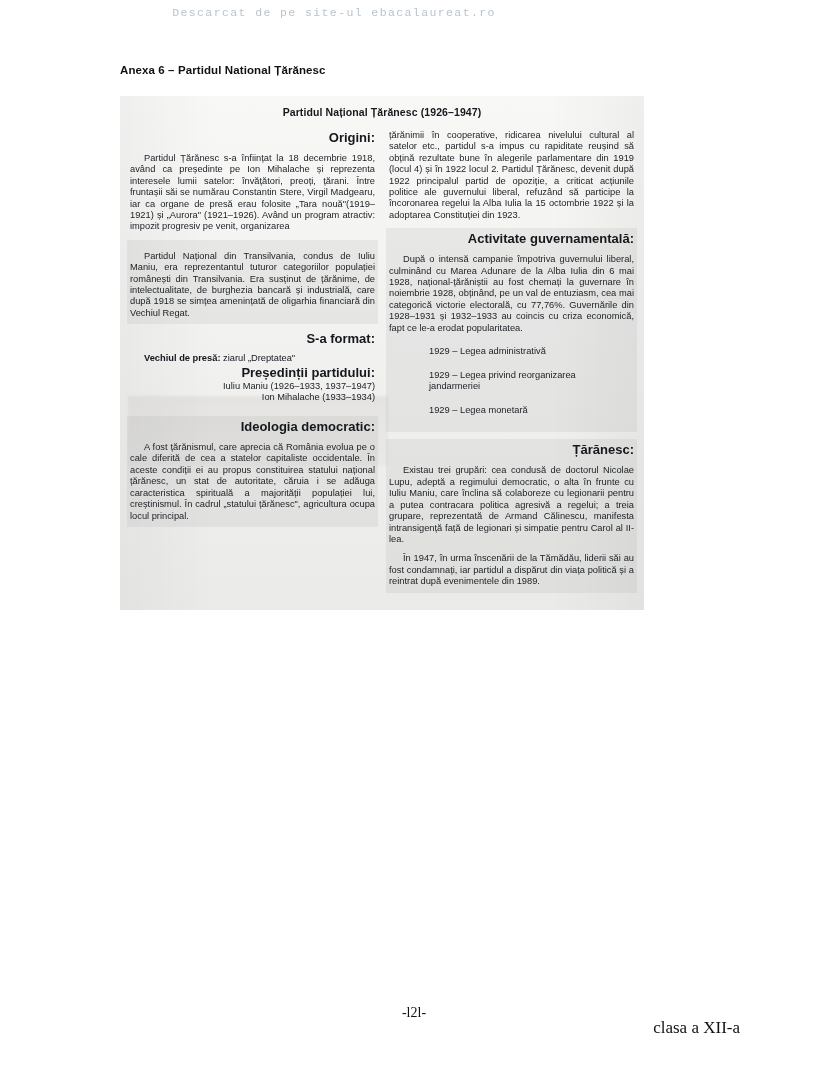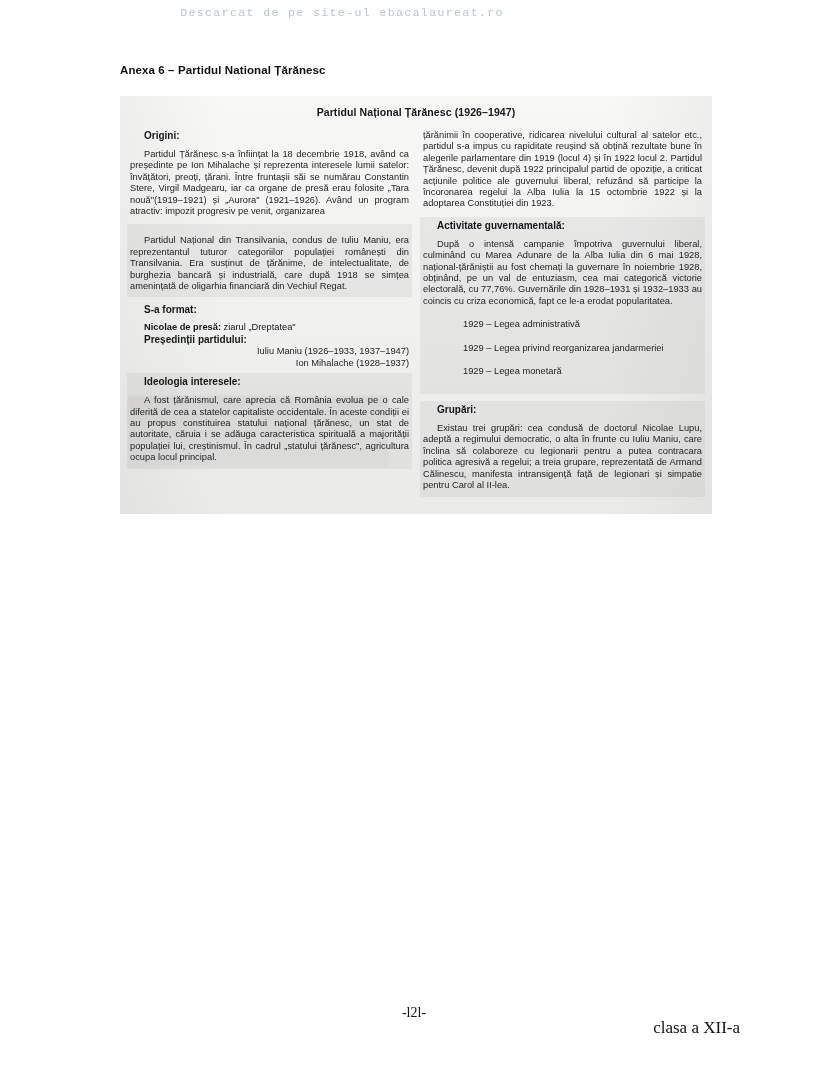"Descarcat de pe site-ul ebacalaureat.ro" .watermark { left: 12px -> 4px }
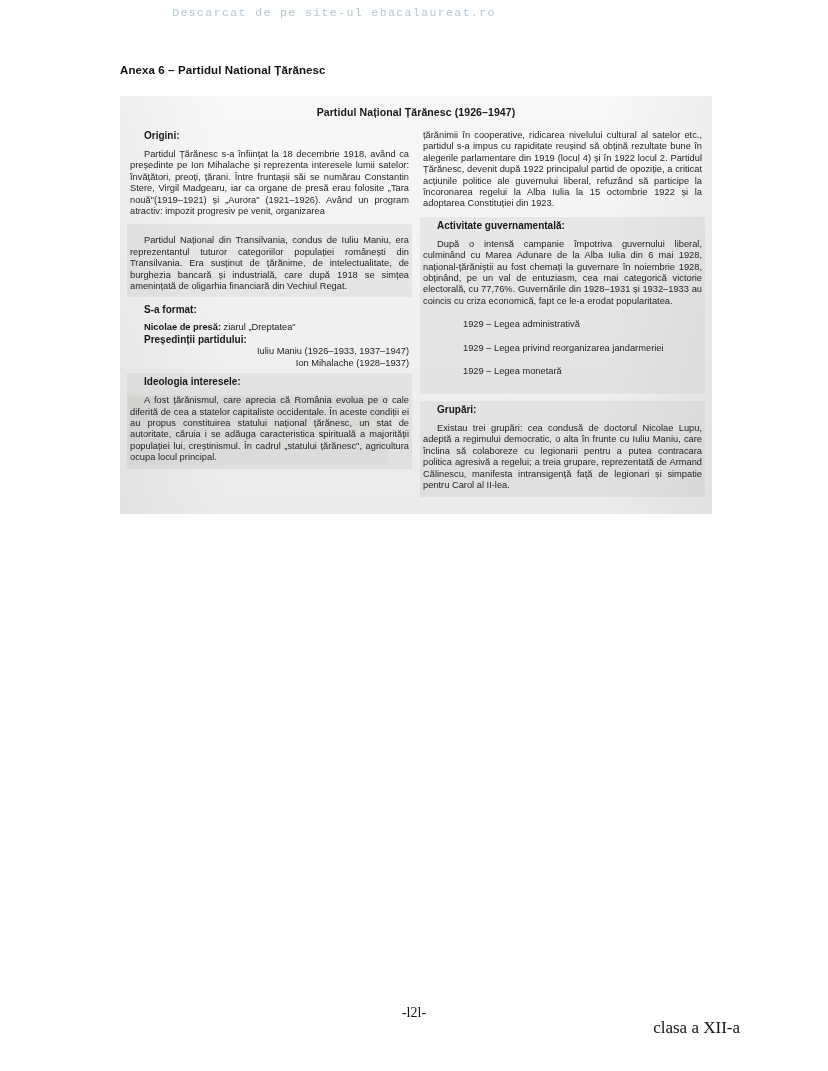"Partidul Național Țărănesc (1926–1947)" .scan { width: 592px -> 524px }
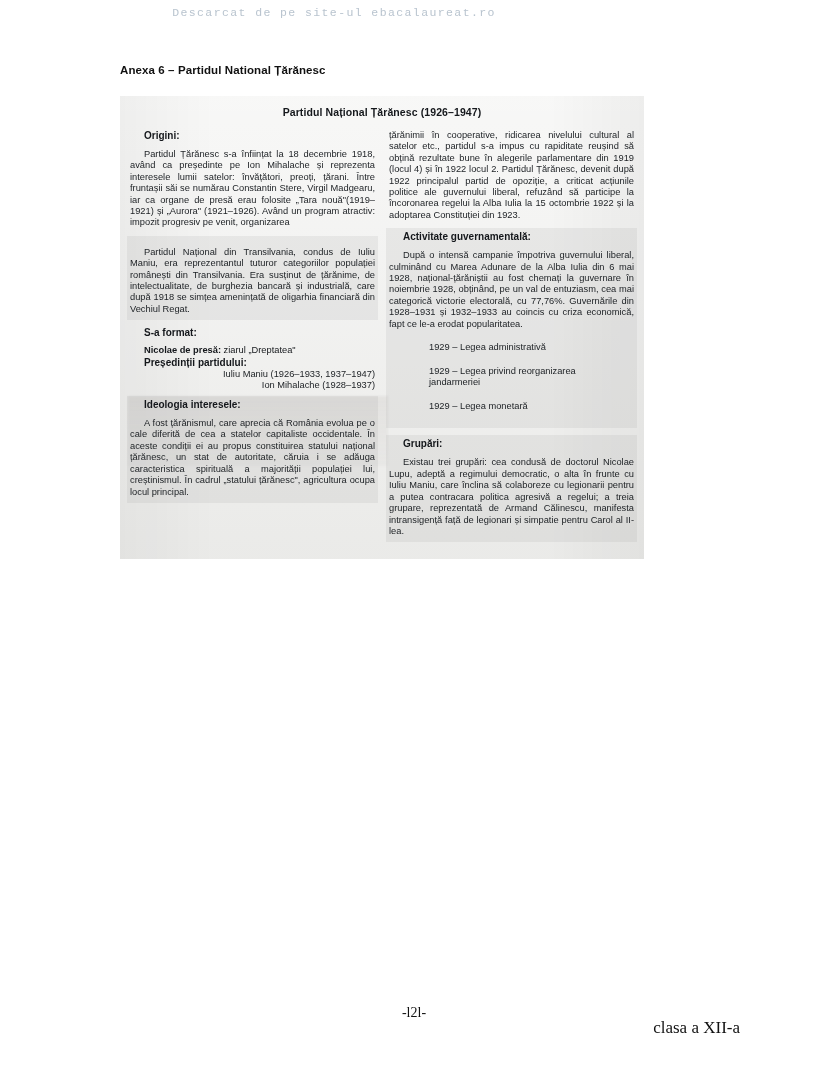"Origini:" h4.hd { font-size: 10px -> 13px; text-align: none -> right }
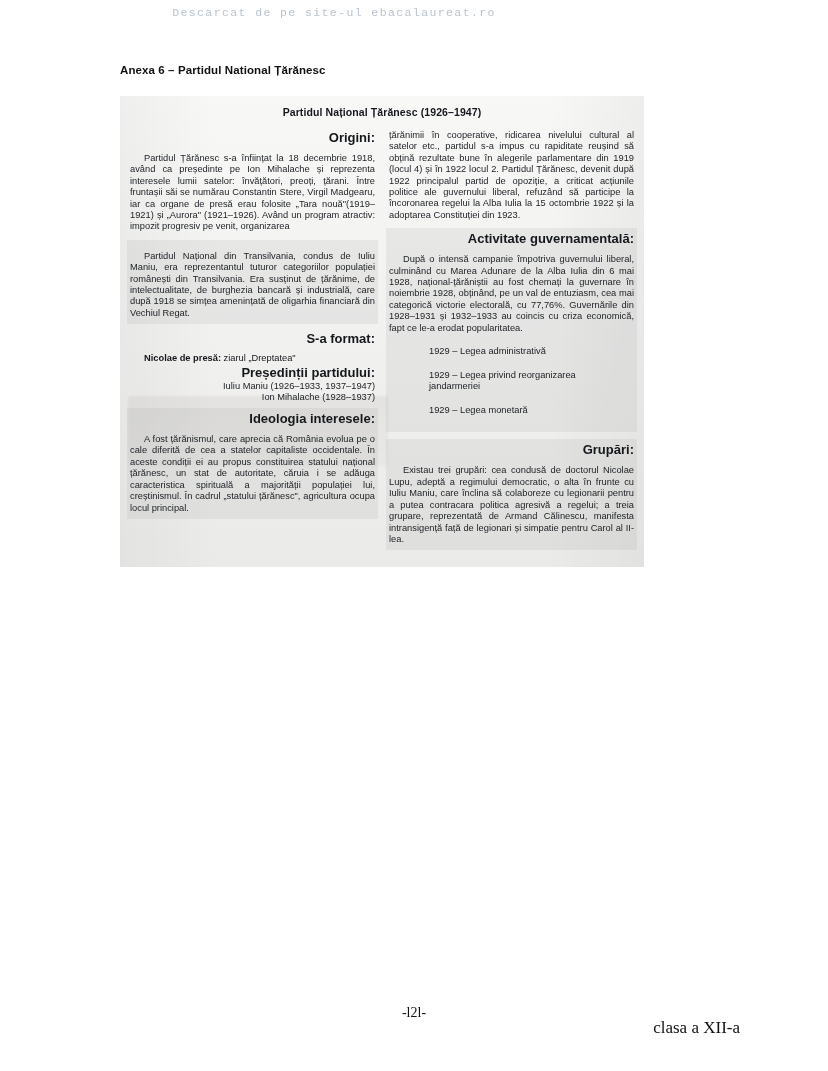"Nicolae de presă:" b { text: Nicolae -> Vechiul }
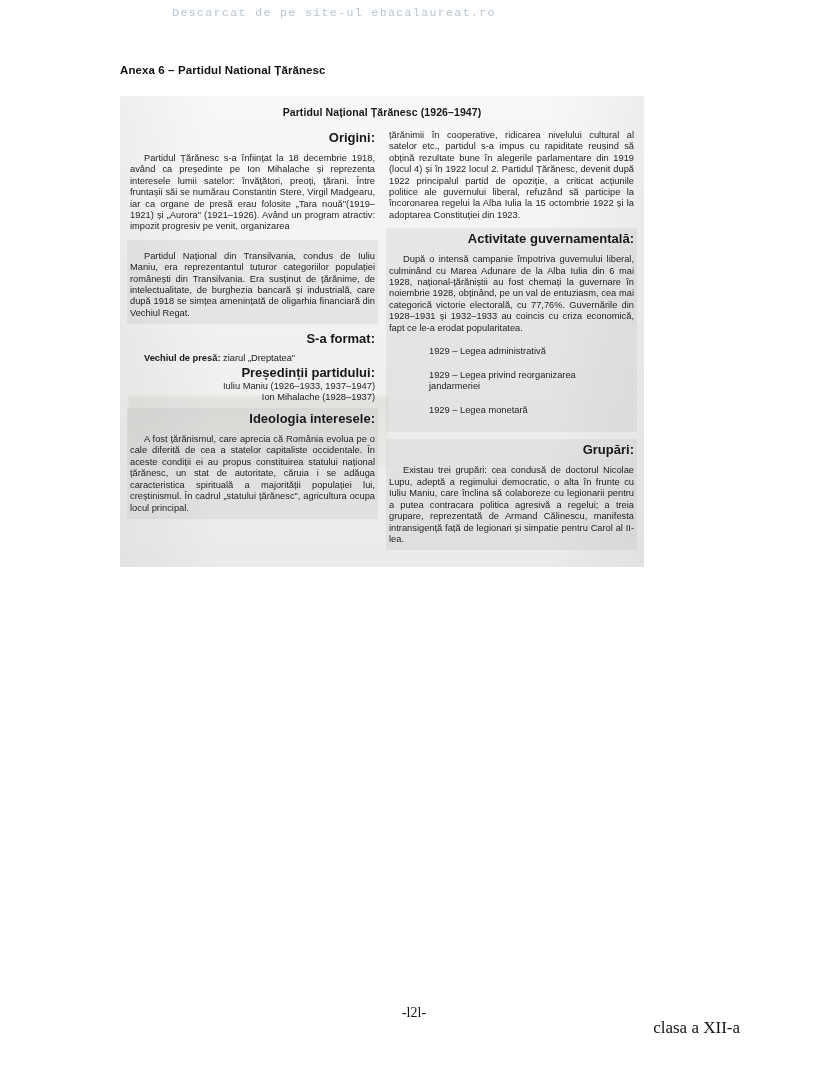"Președinții partidului:" div.sec { margin-bottom: 4px -> 12px }
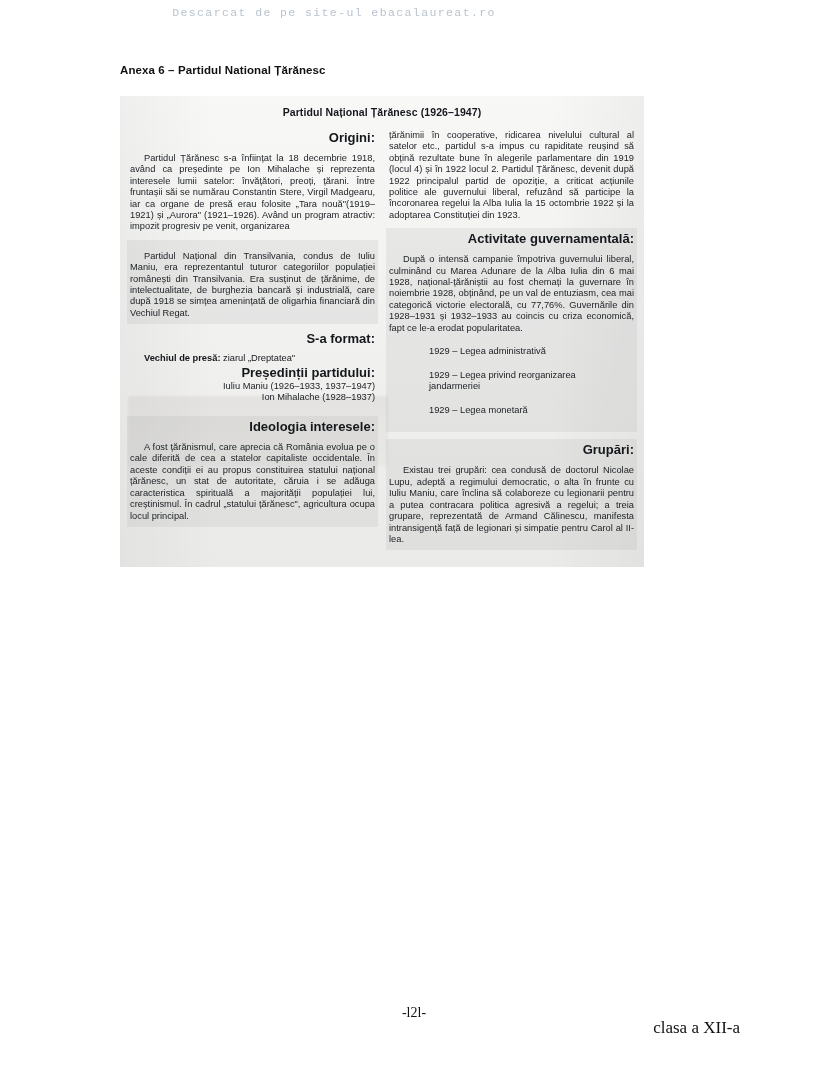"Ion Mihalache (1928–1937)" p.sub { text: 1928–1937 -> 1933–1934 }
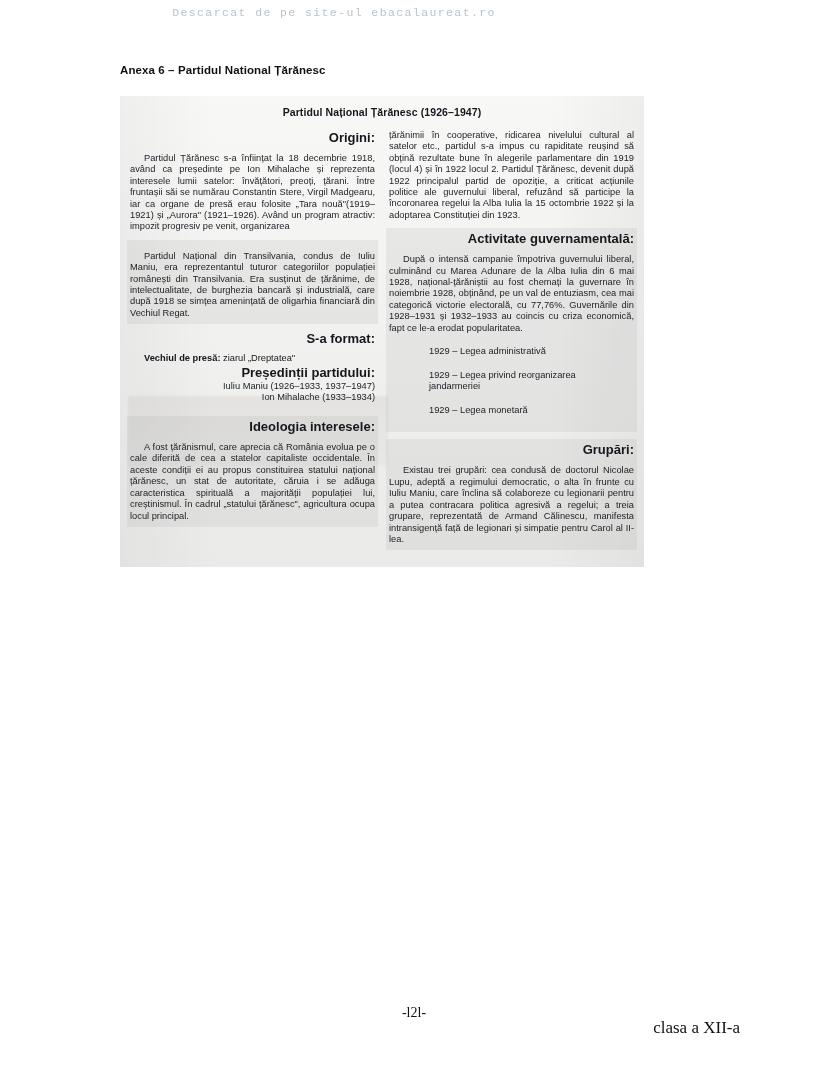"Ideologia interesele:" h4.hd { text: interesele -> democratic }
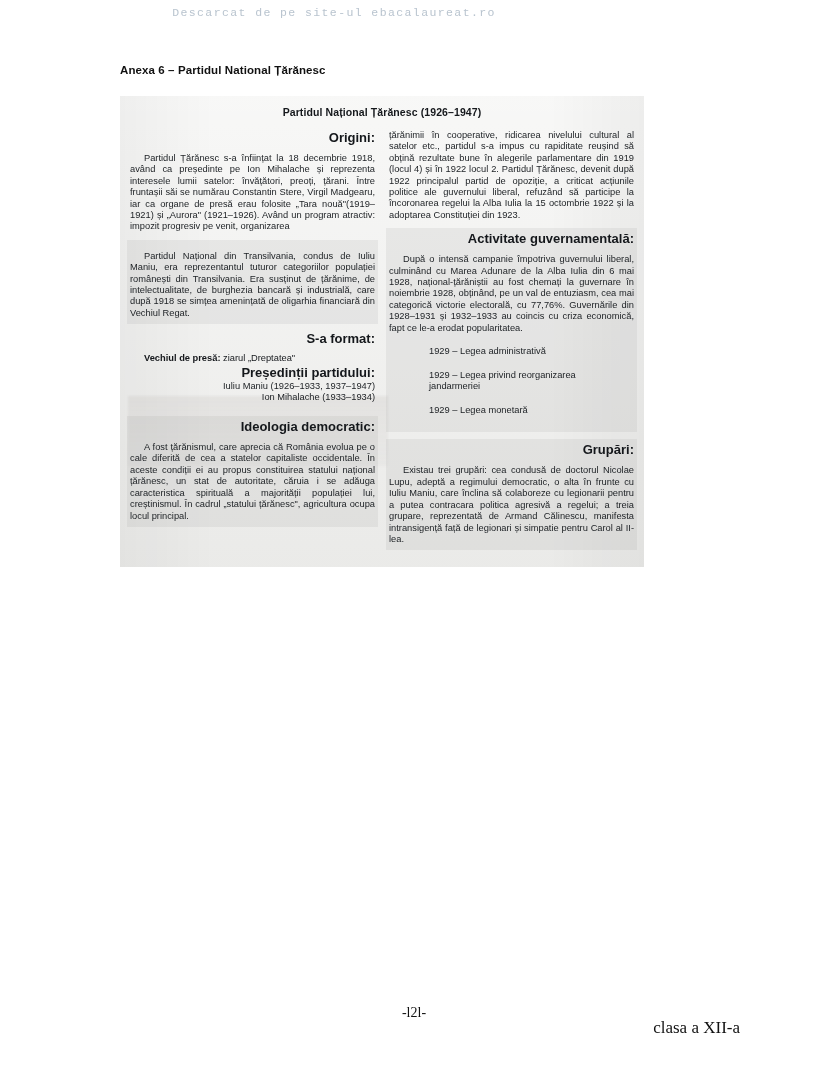"Grupări:" h4.hd { text: Grupări -> Țărănesc }
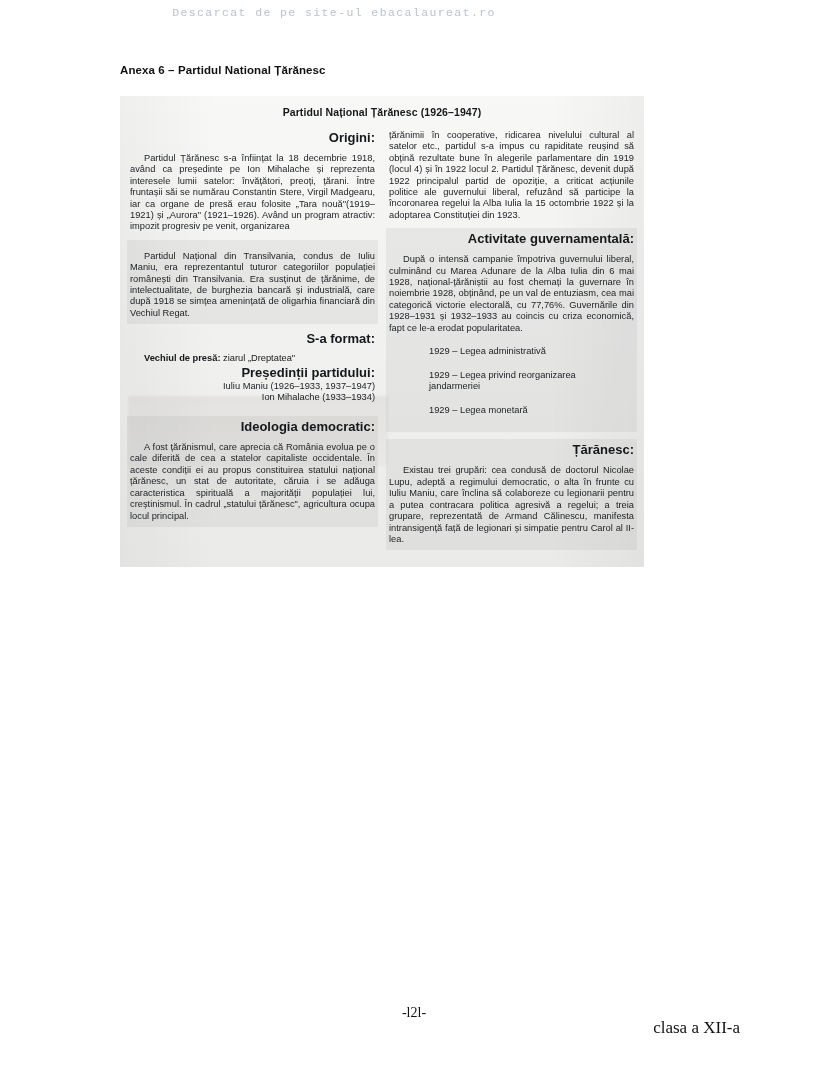"În 1947, în urma înscenării" p.par { html: none -> <p>În 1947, în urma înscenării de la Tămădău, liderii săi au fost condamnați, iar partidul a dispărut din viața politică și a reintrat după evenimentele din 1989.</p> }
